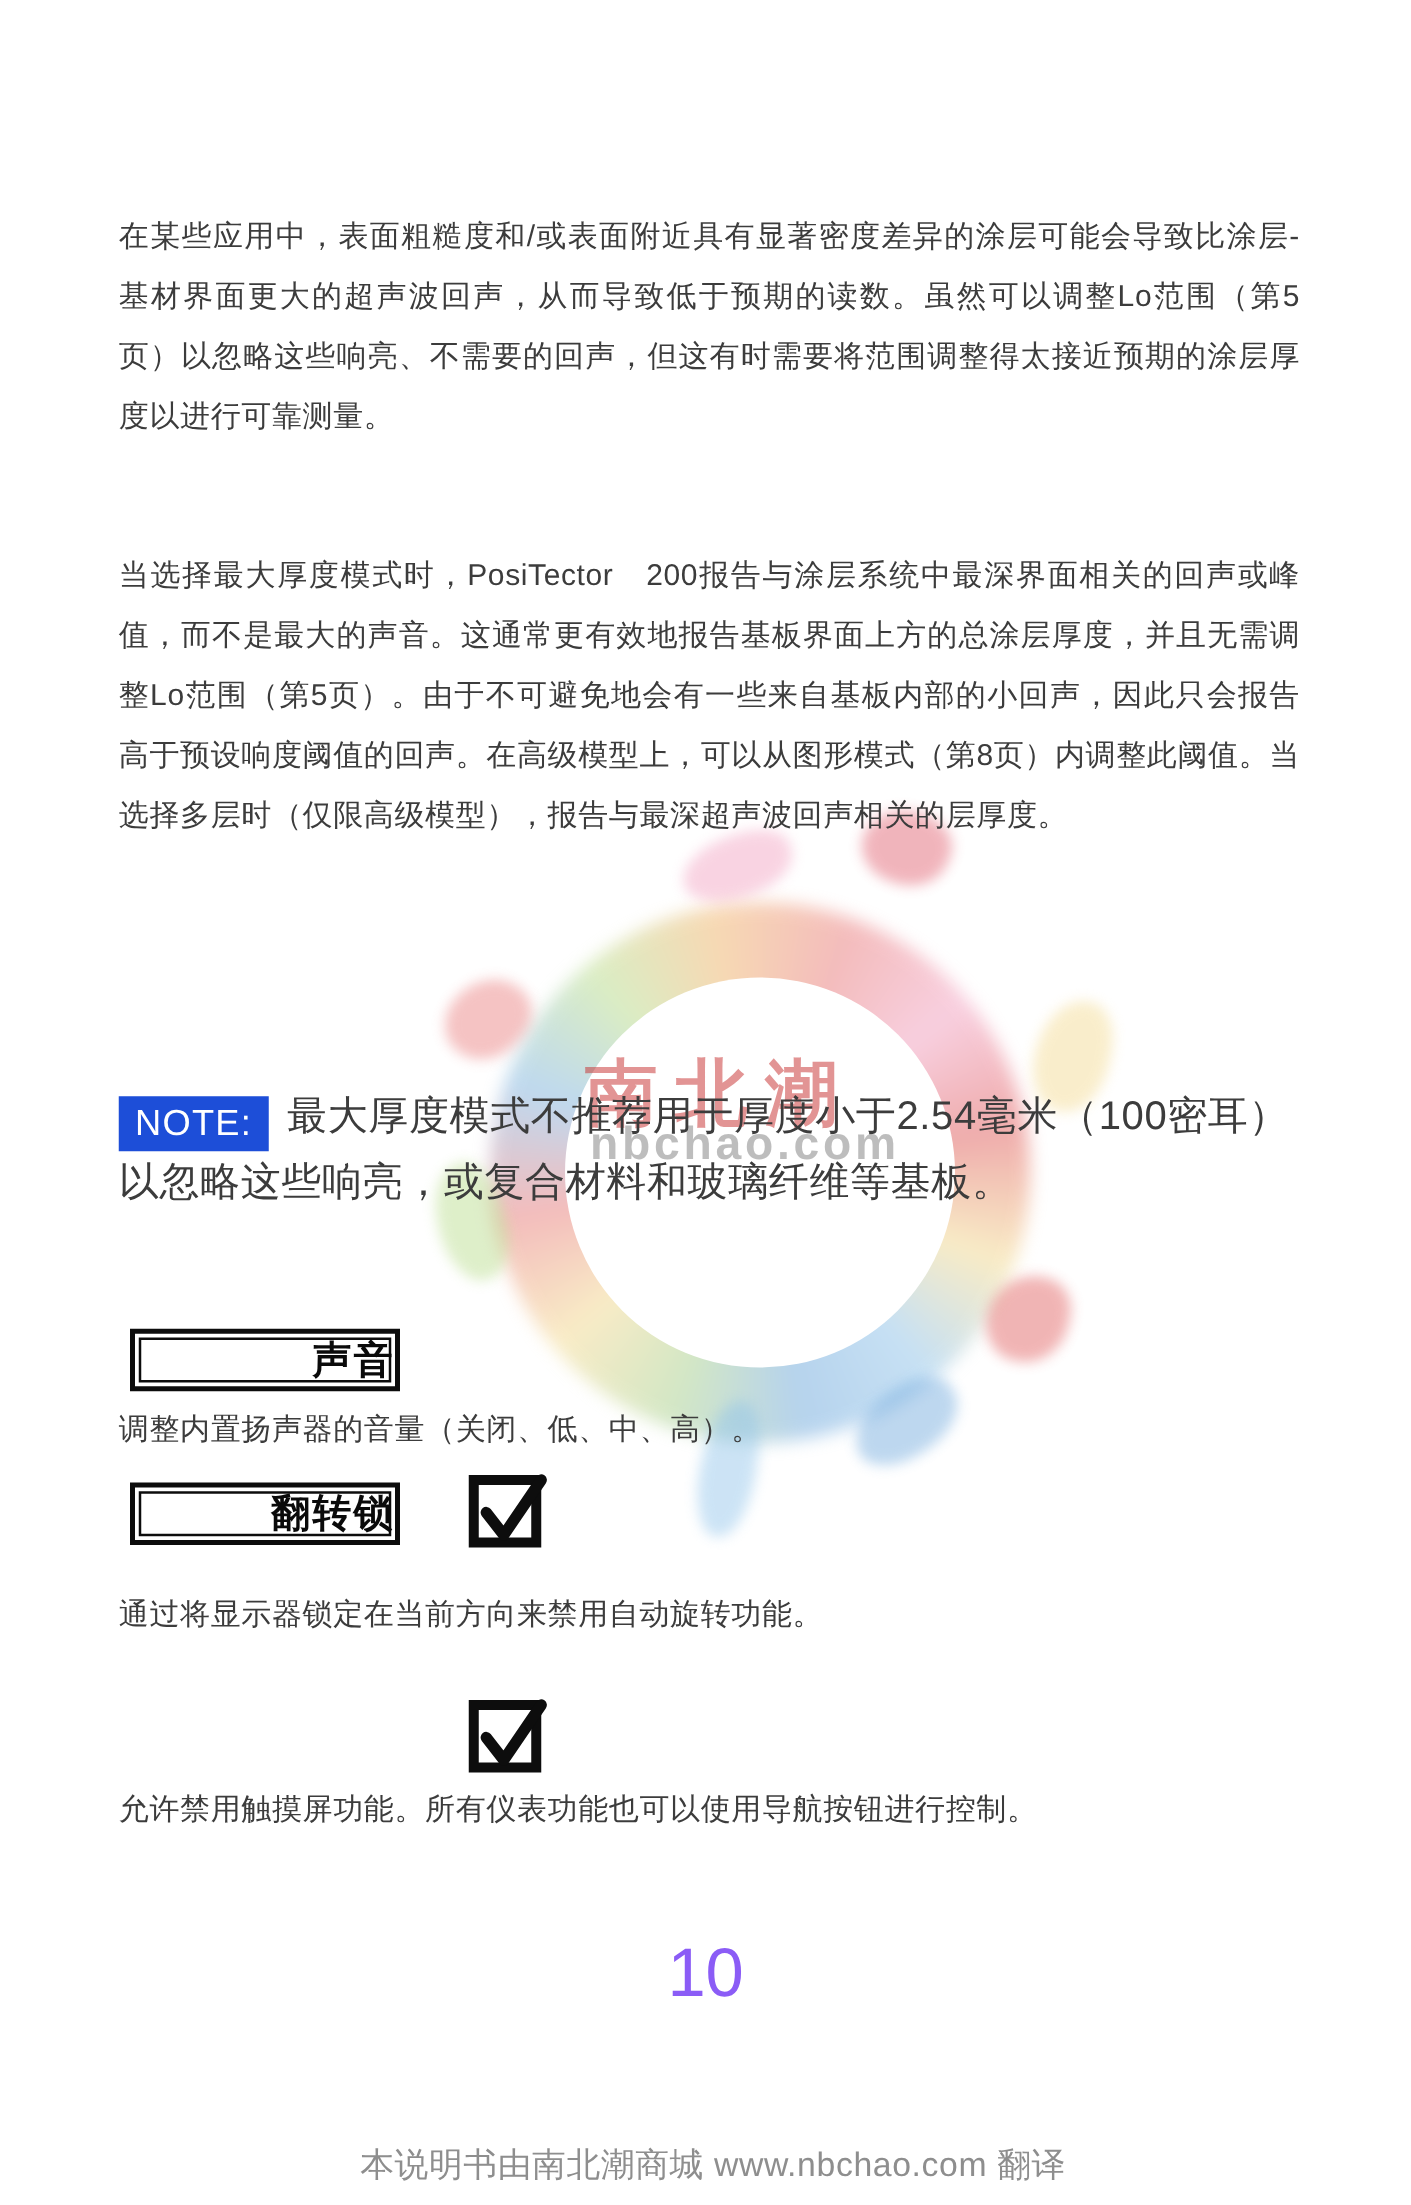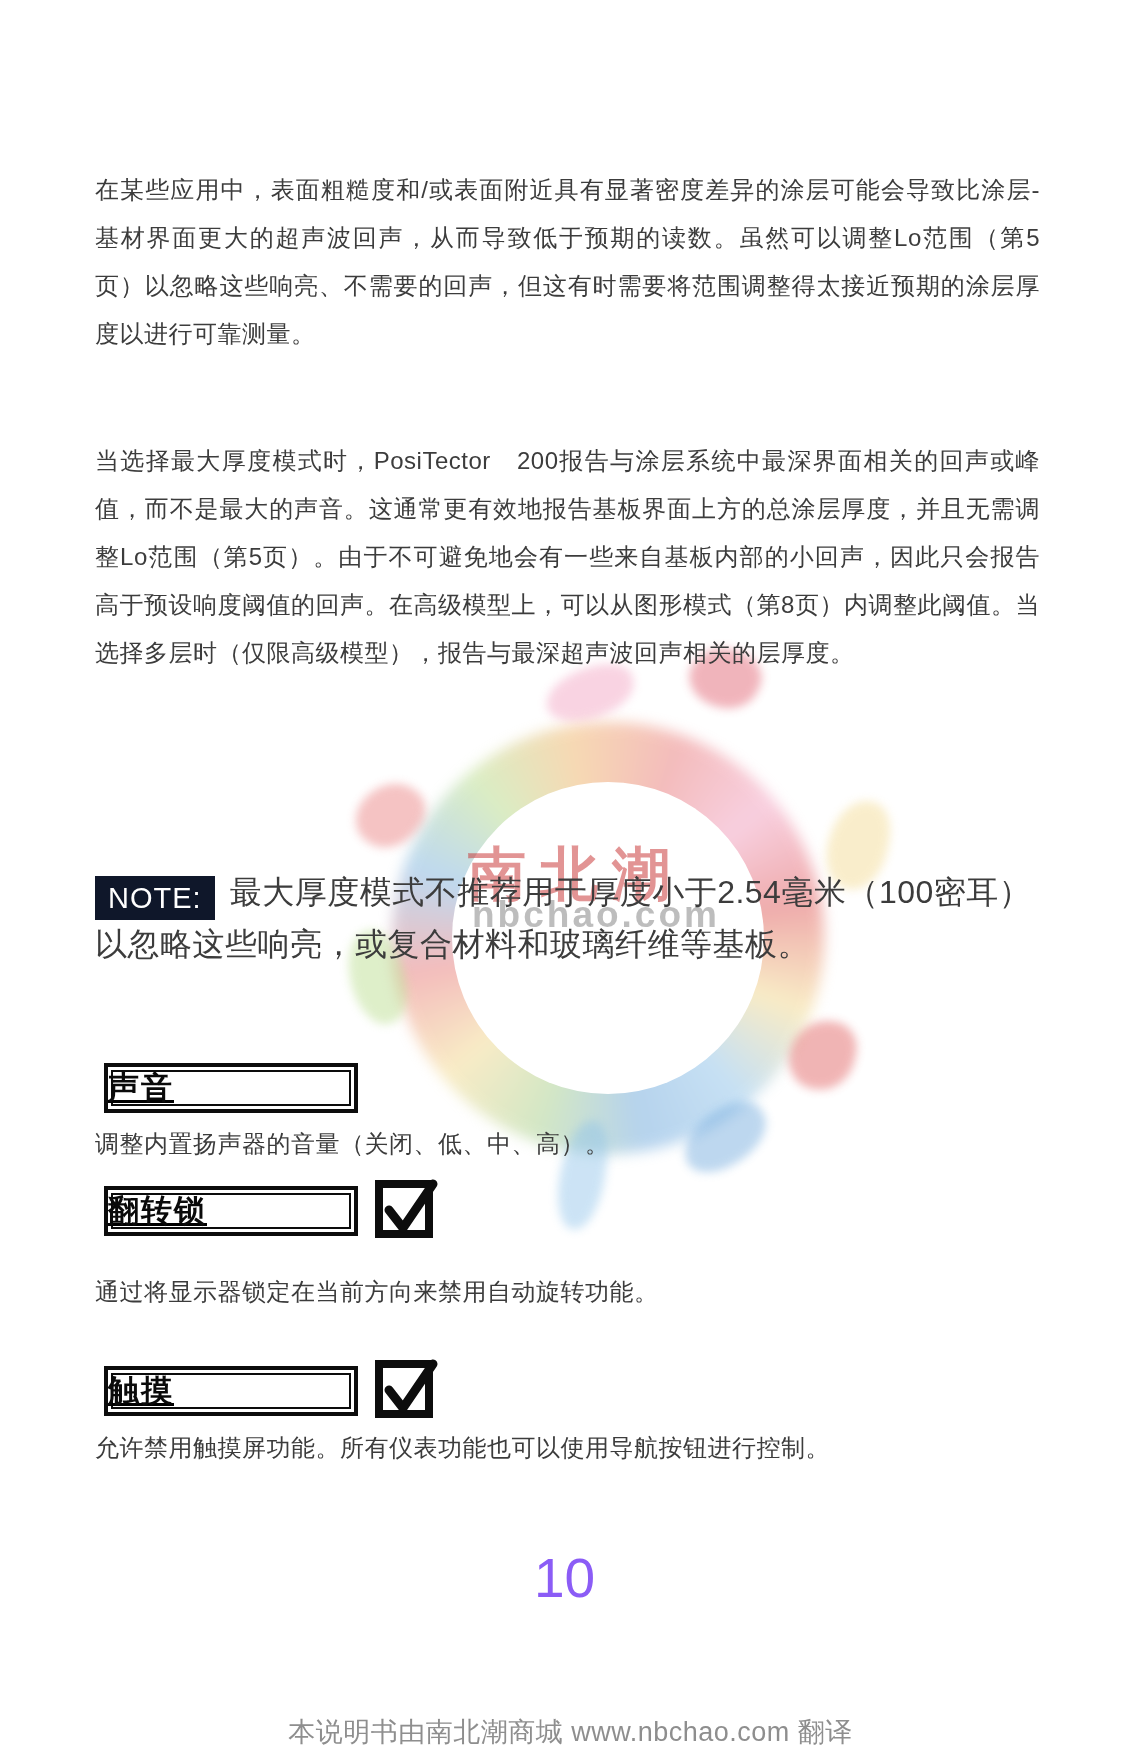"NOTE:" .note-badge { background: #0f172a -> #1d4ed8 }
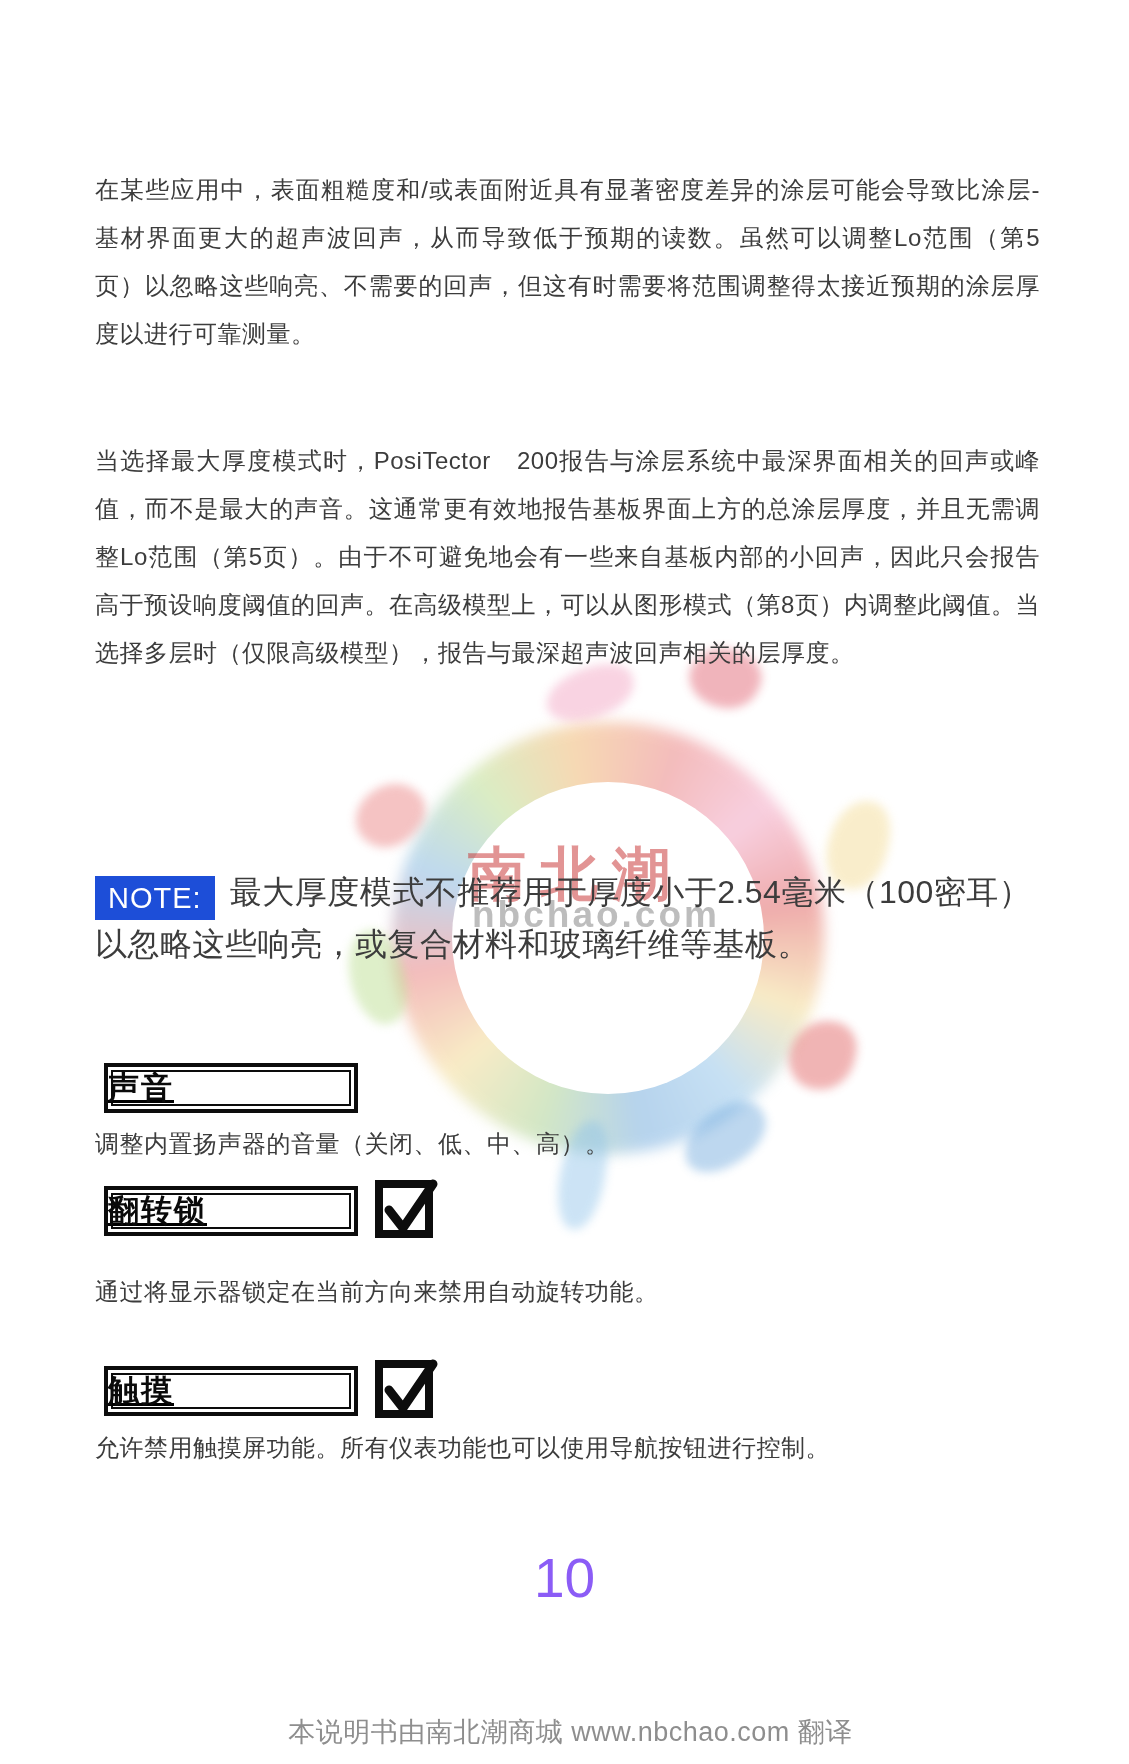"声音" .hbox { justify-content: flex-start -> flex-end; text-decoration: underline -> none; width: 254px -> 216px }
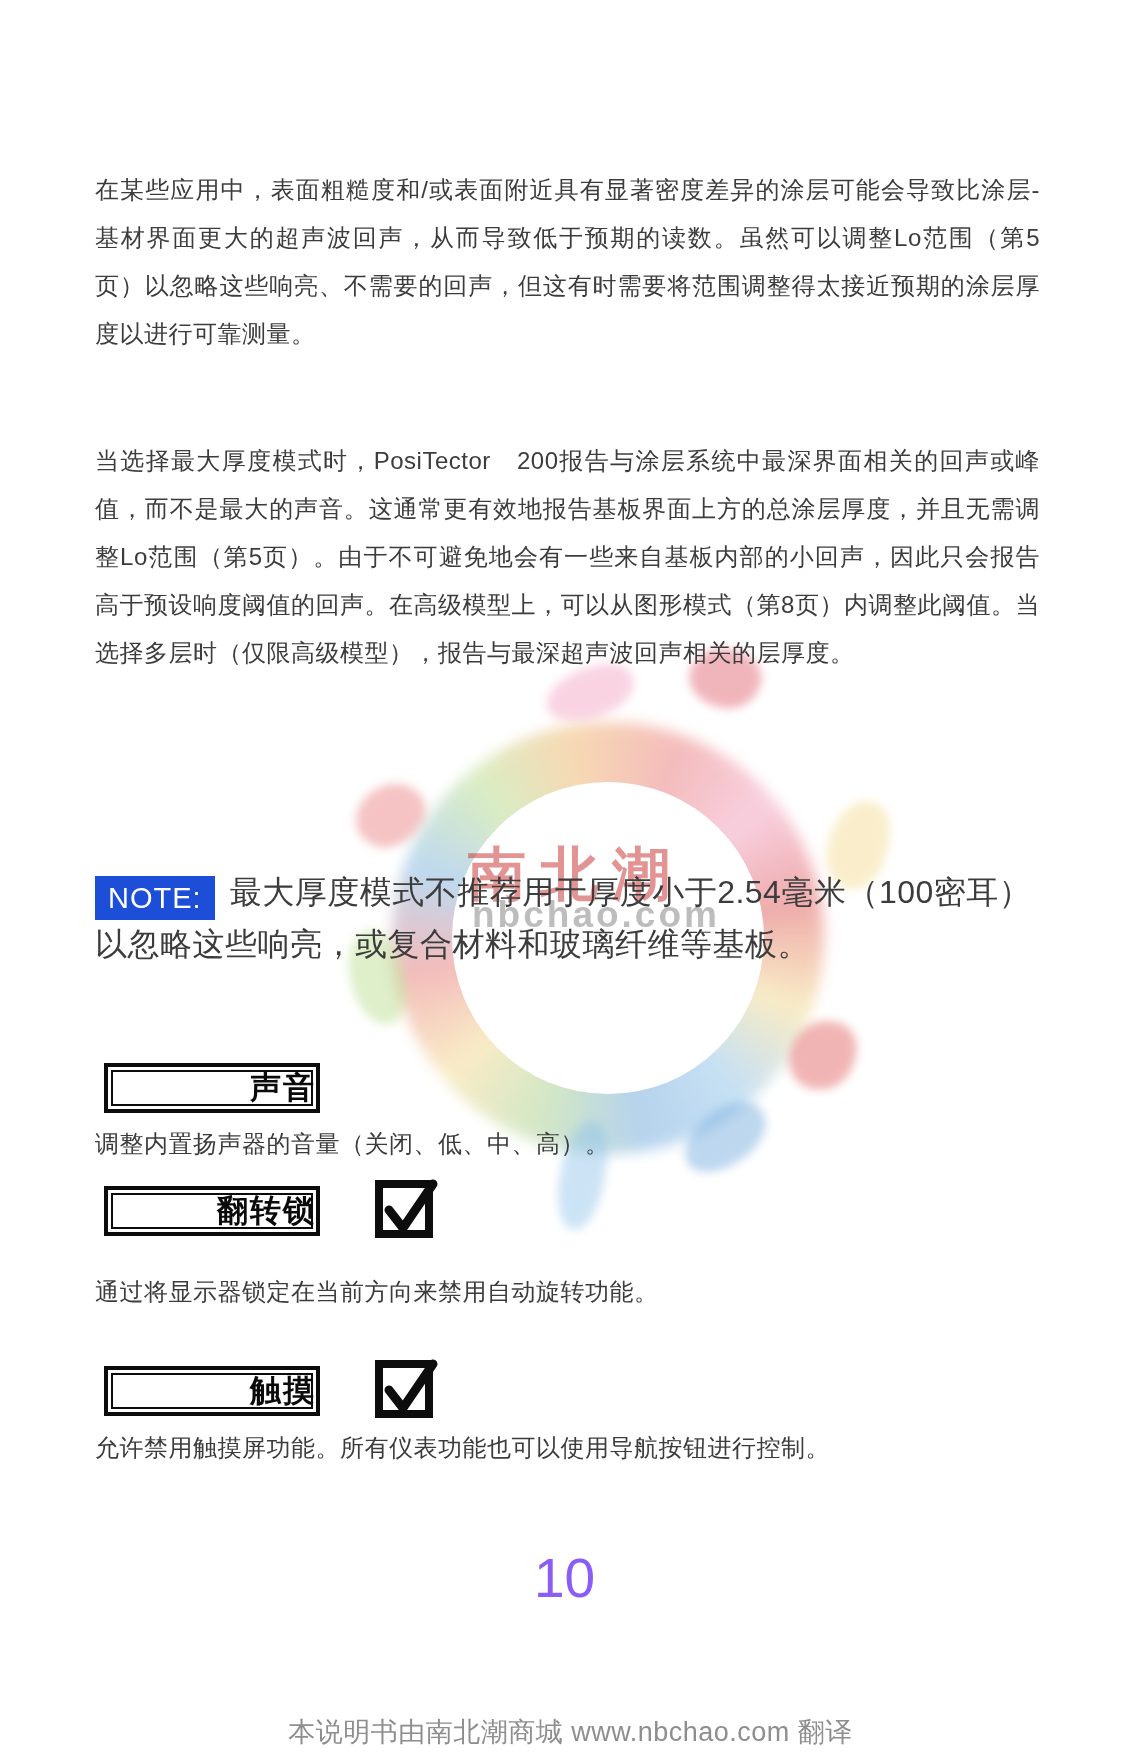"触摸" div.hbox { html: <div> <span>触摸</span> </div> -> none }
